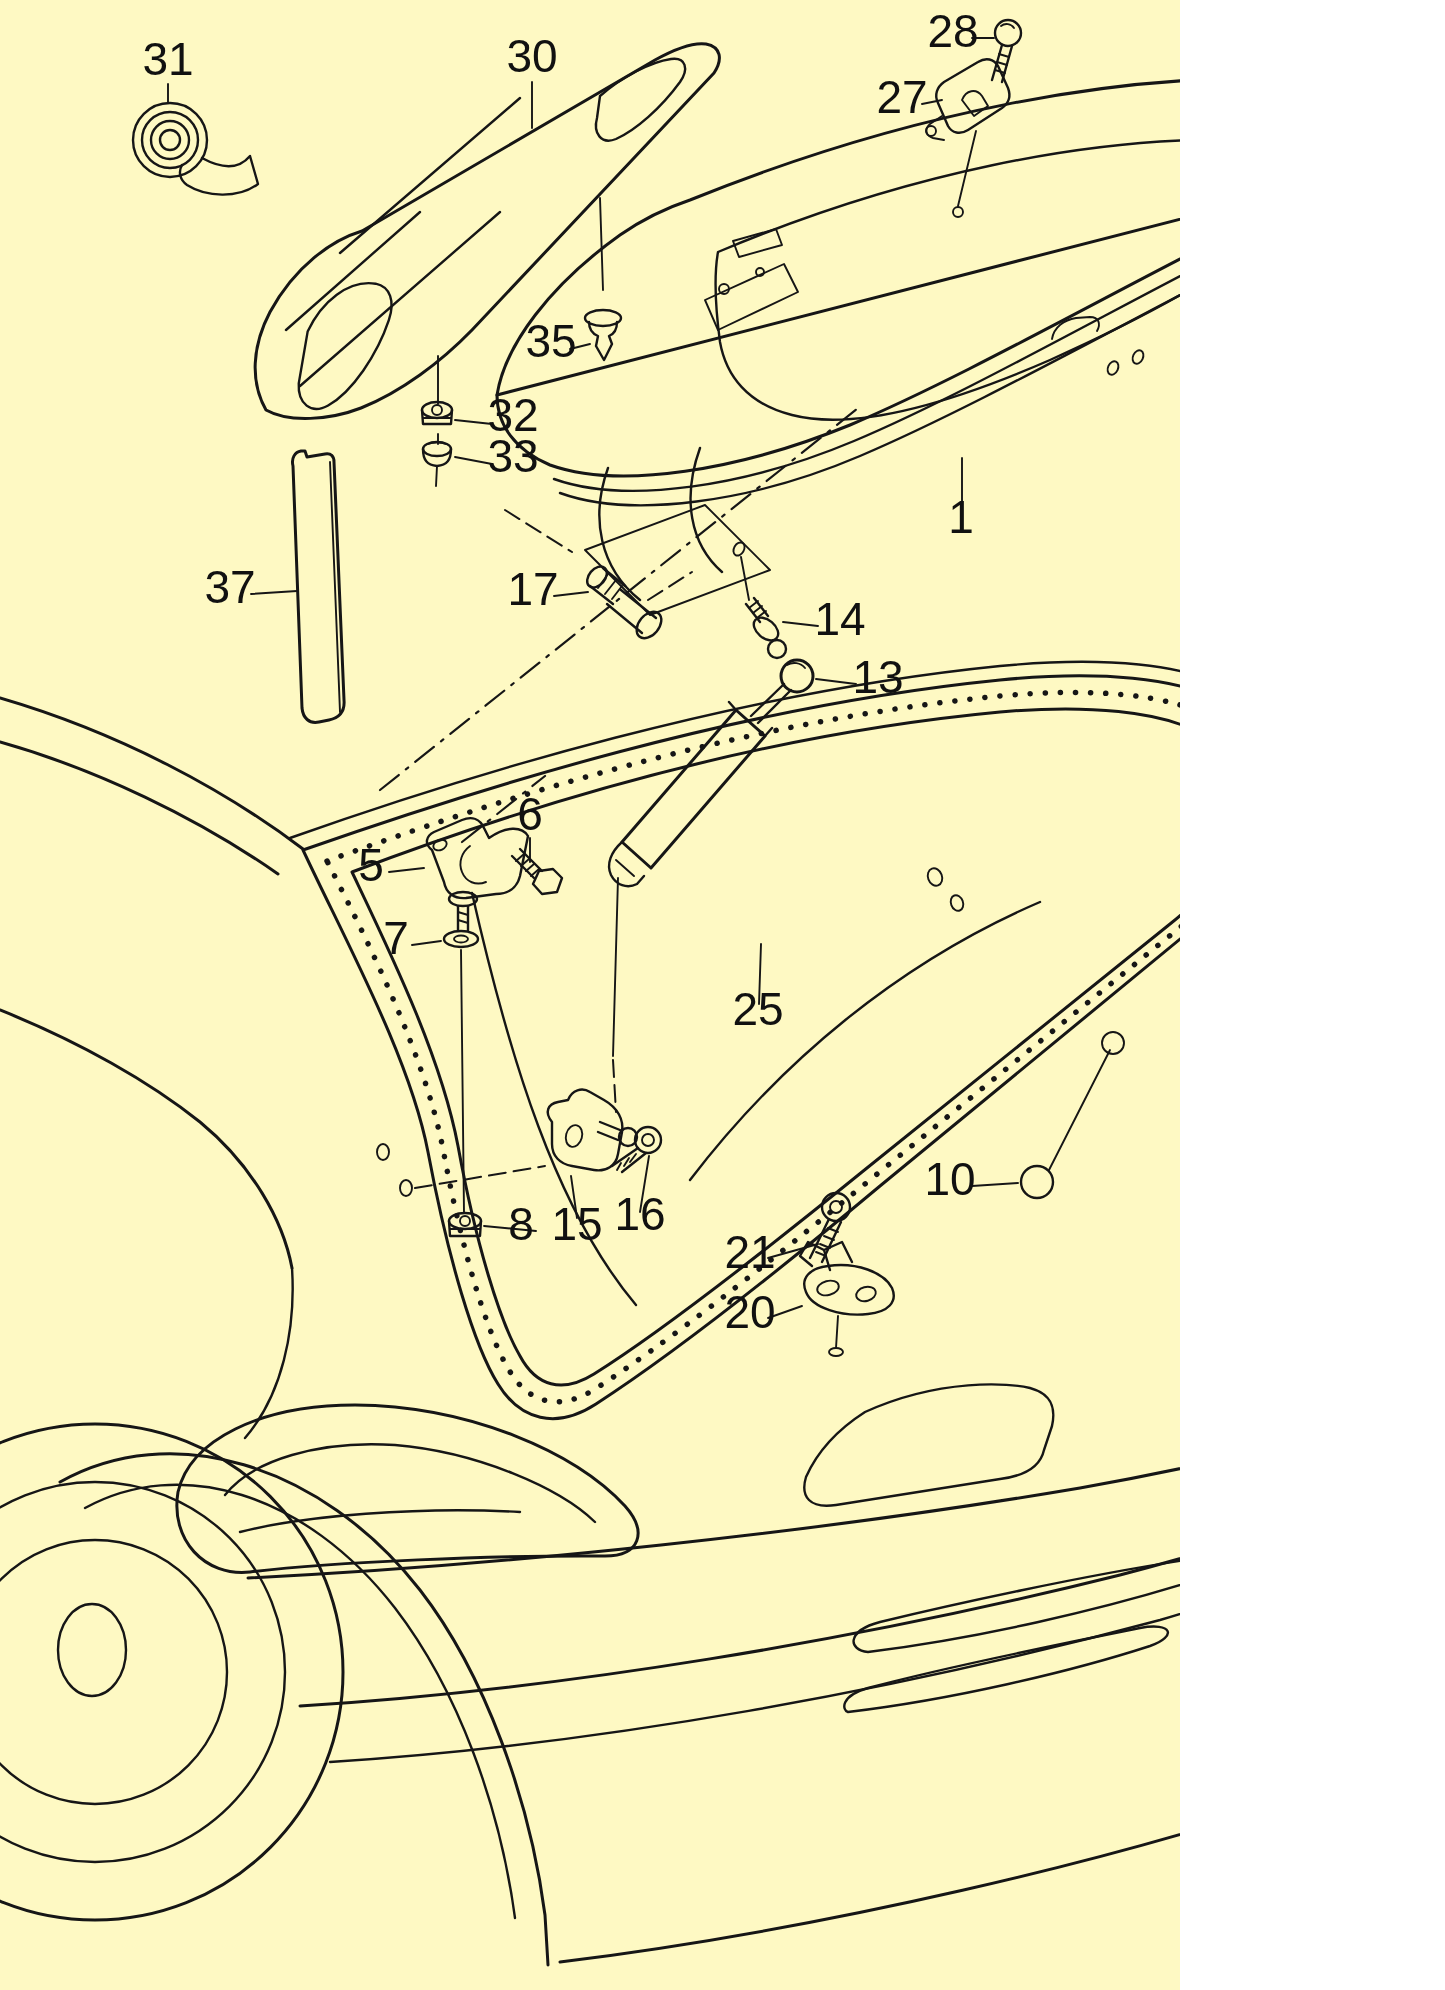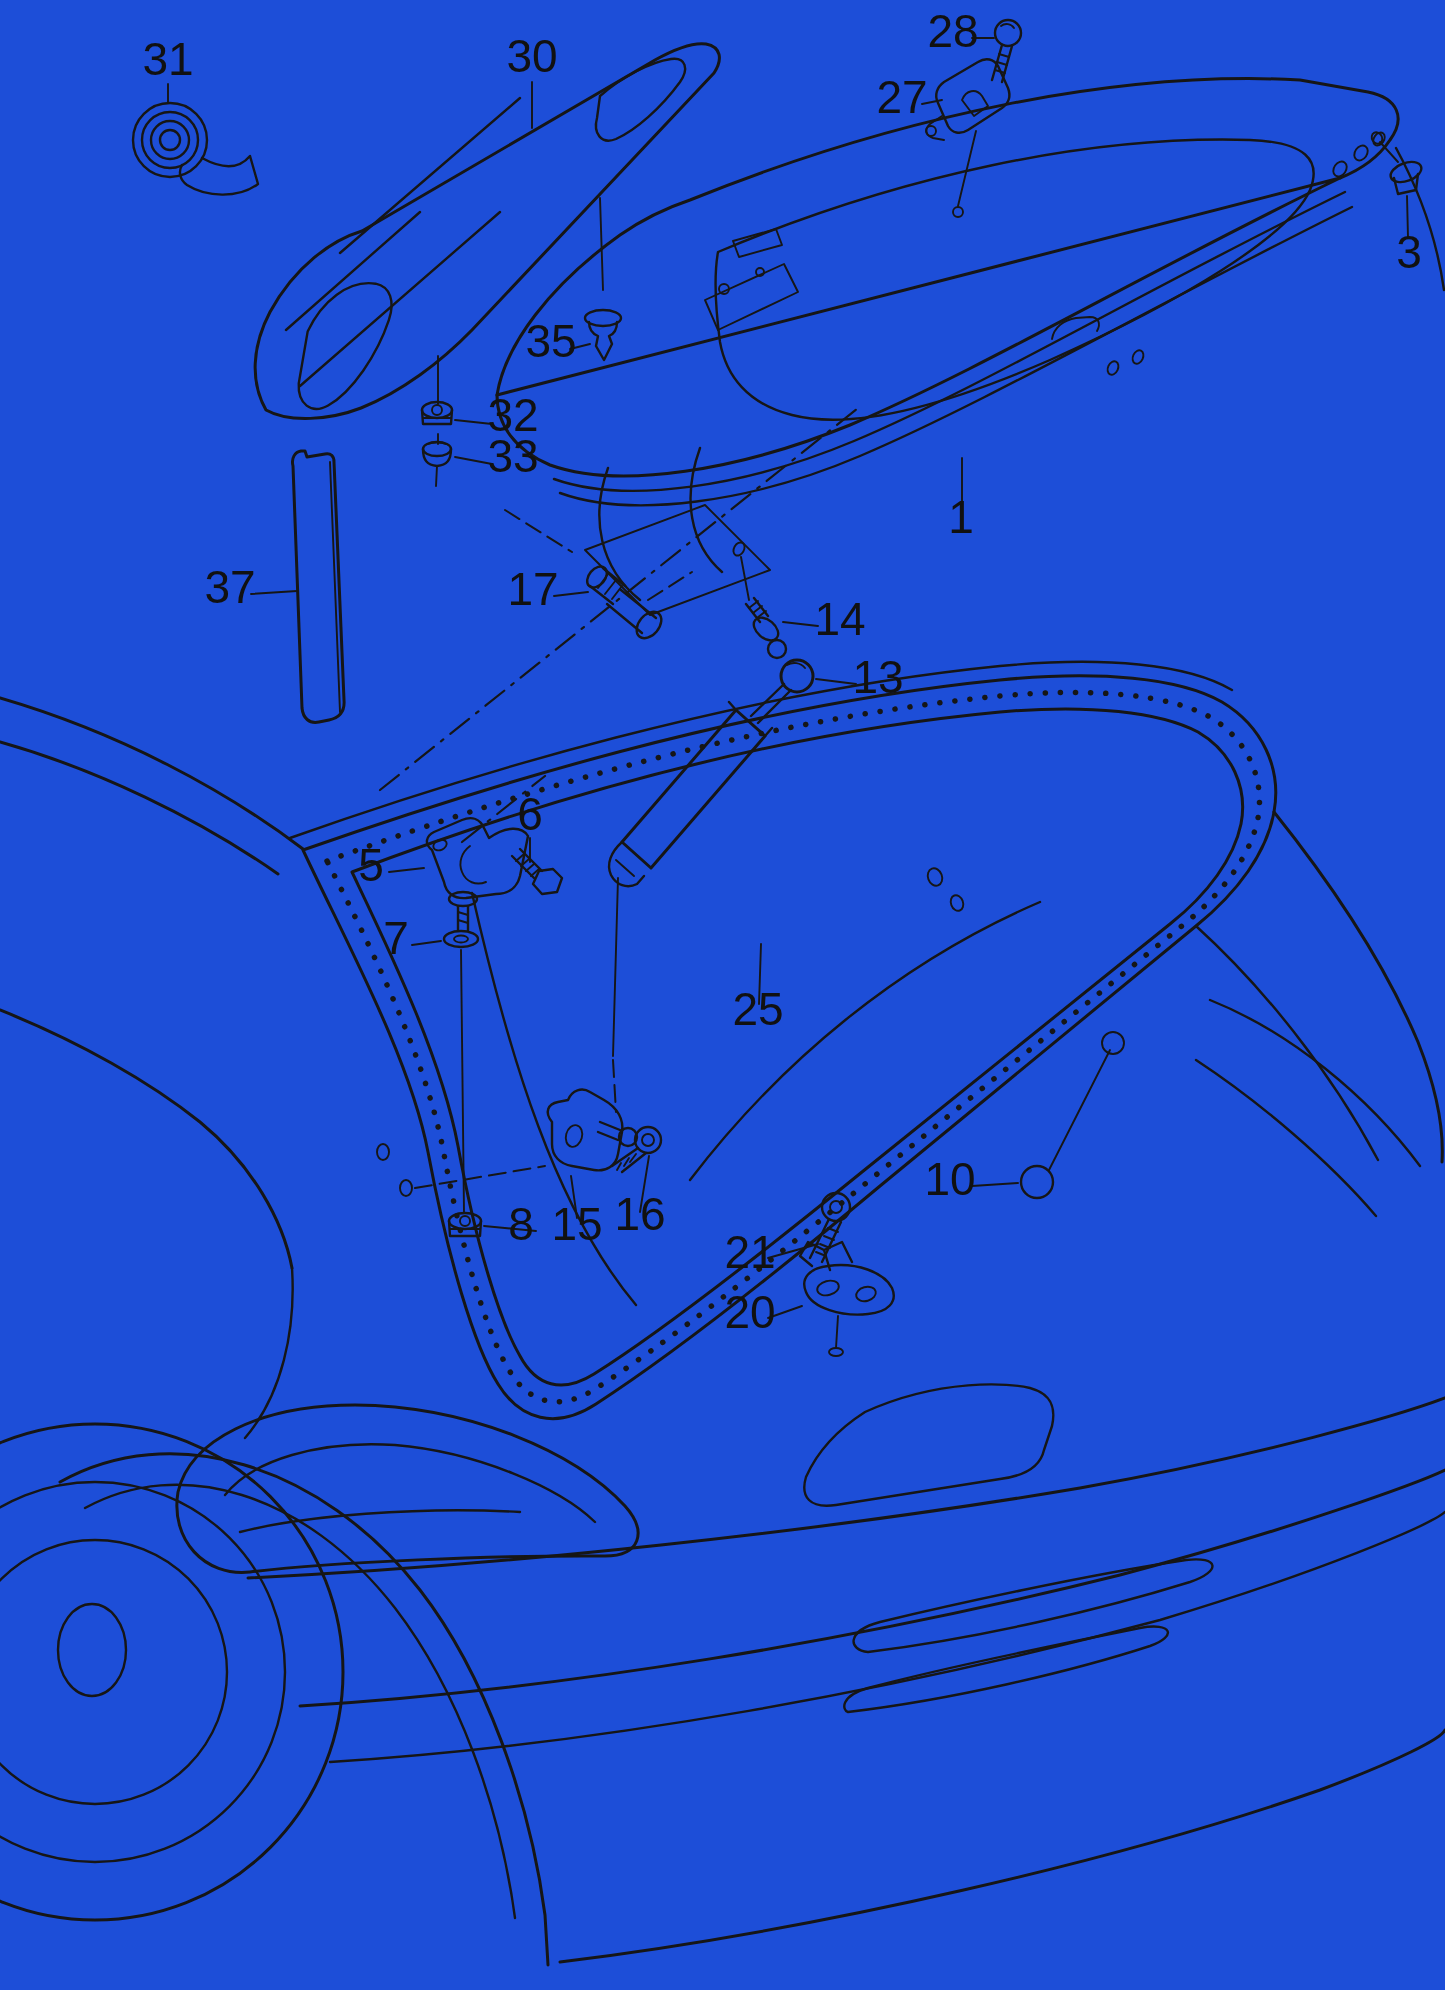"31" #stage { background: #1d4ed8 -> #fef9c3; width: 1445px -> 1180px }
